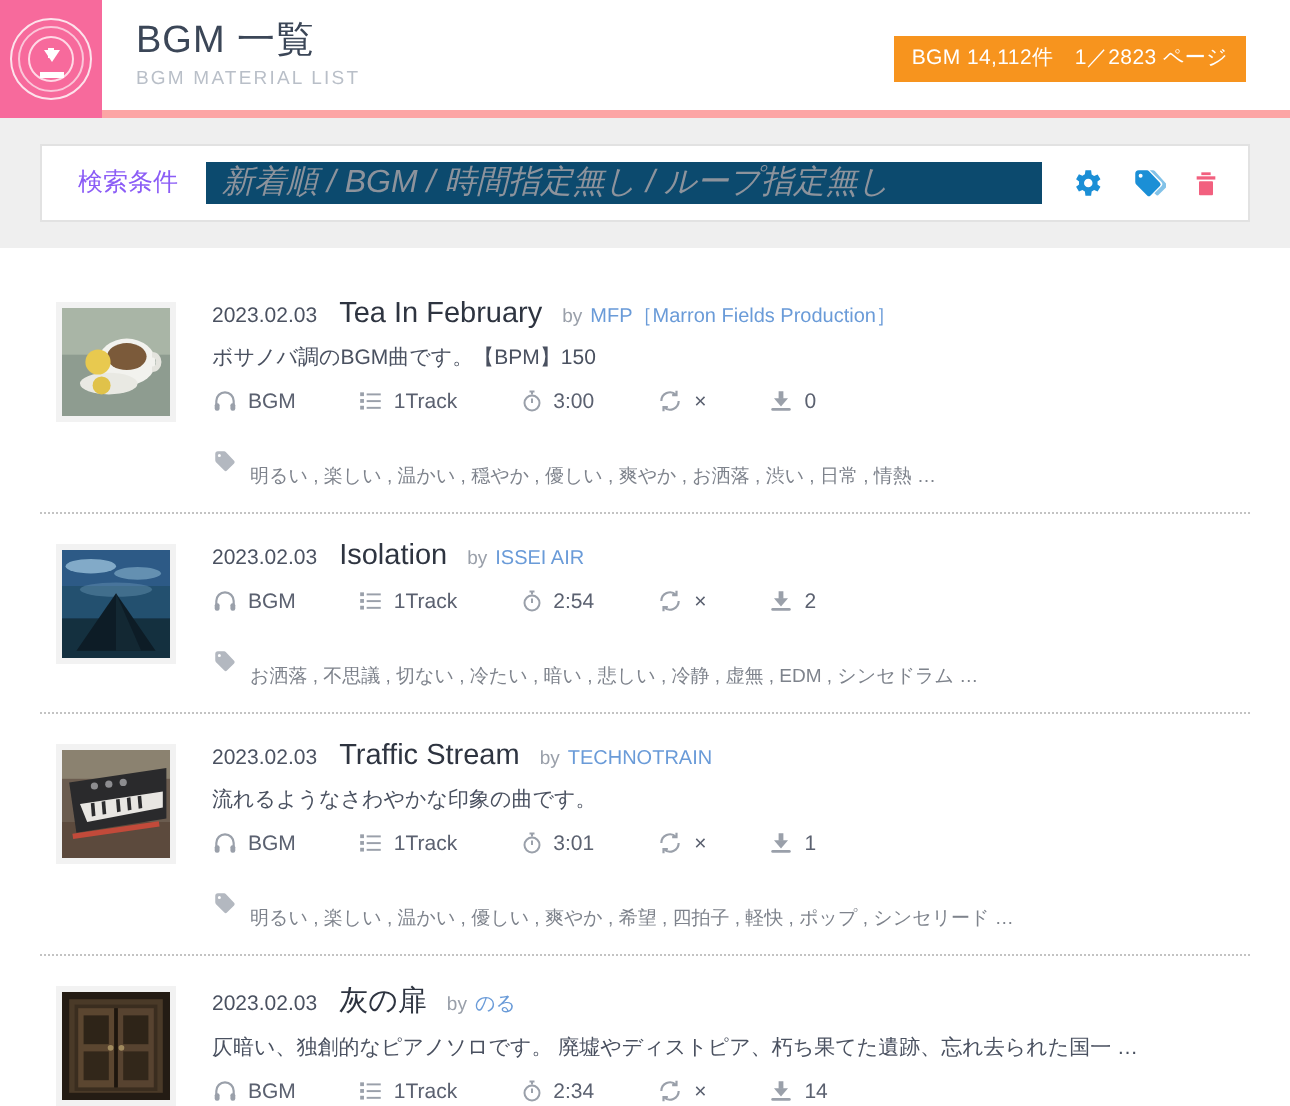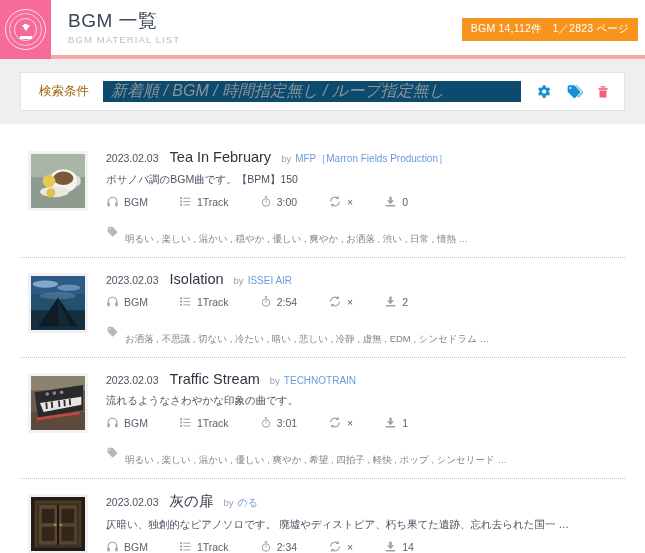"BGM 14,112件 1／2823 ページ" .count-badge { right: 7px -> 22px }
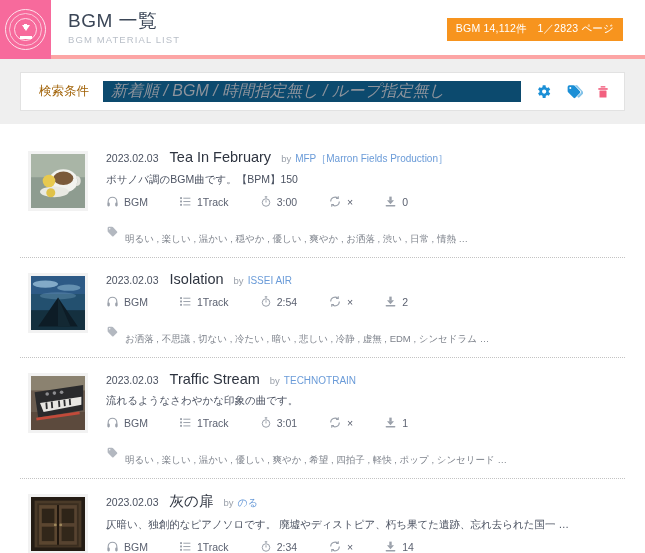"検索条件" .search-label { color: #a16207 -> #8b5cf6 }
